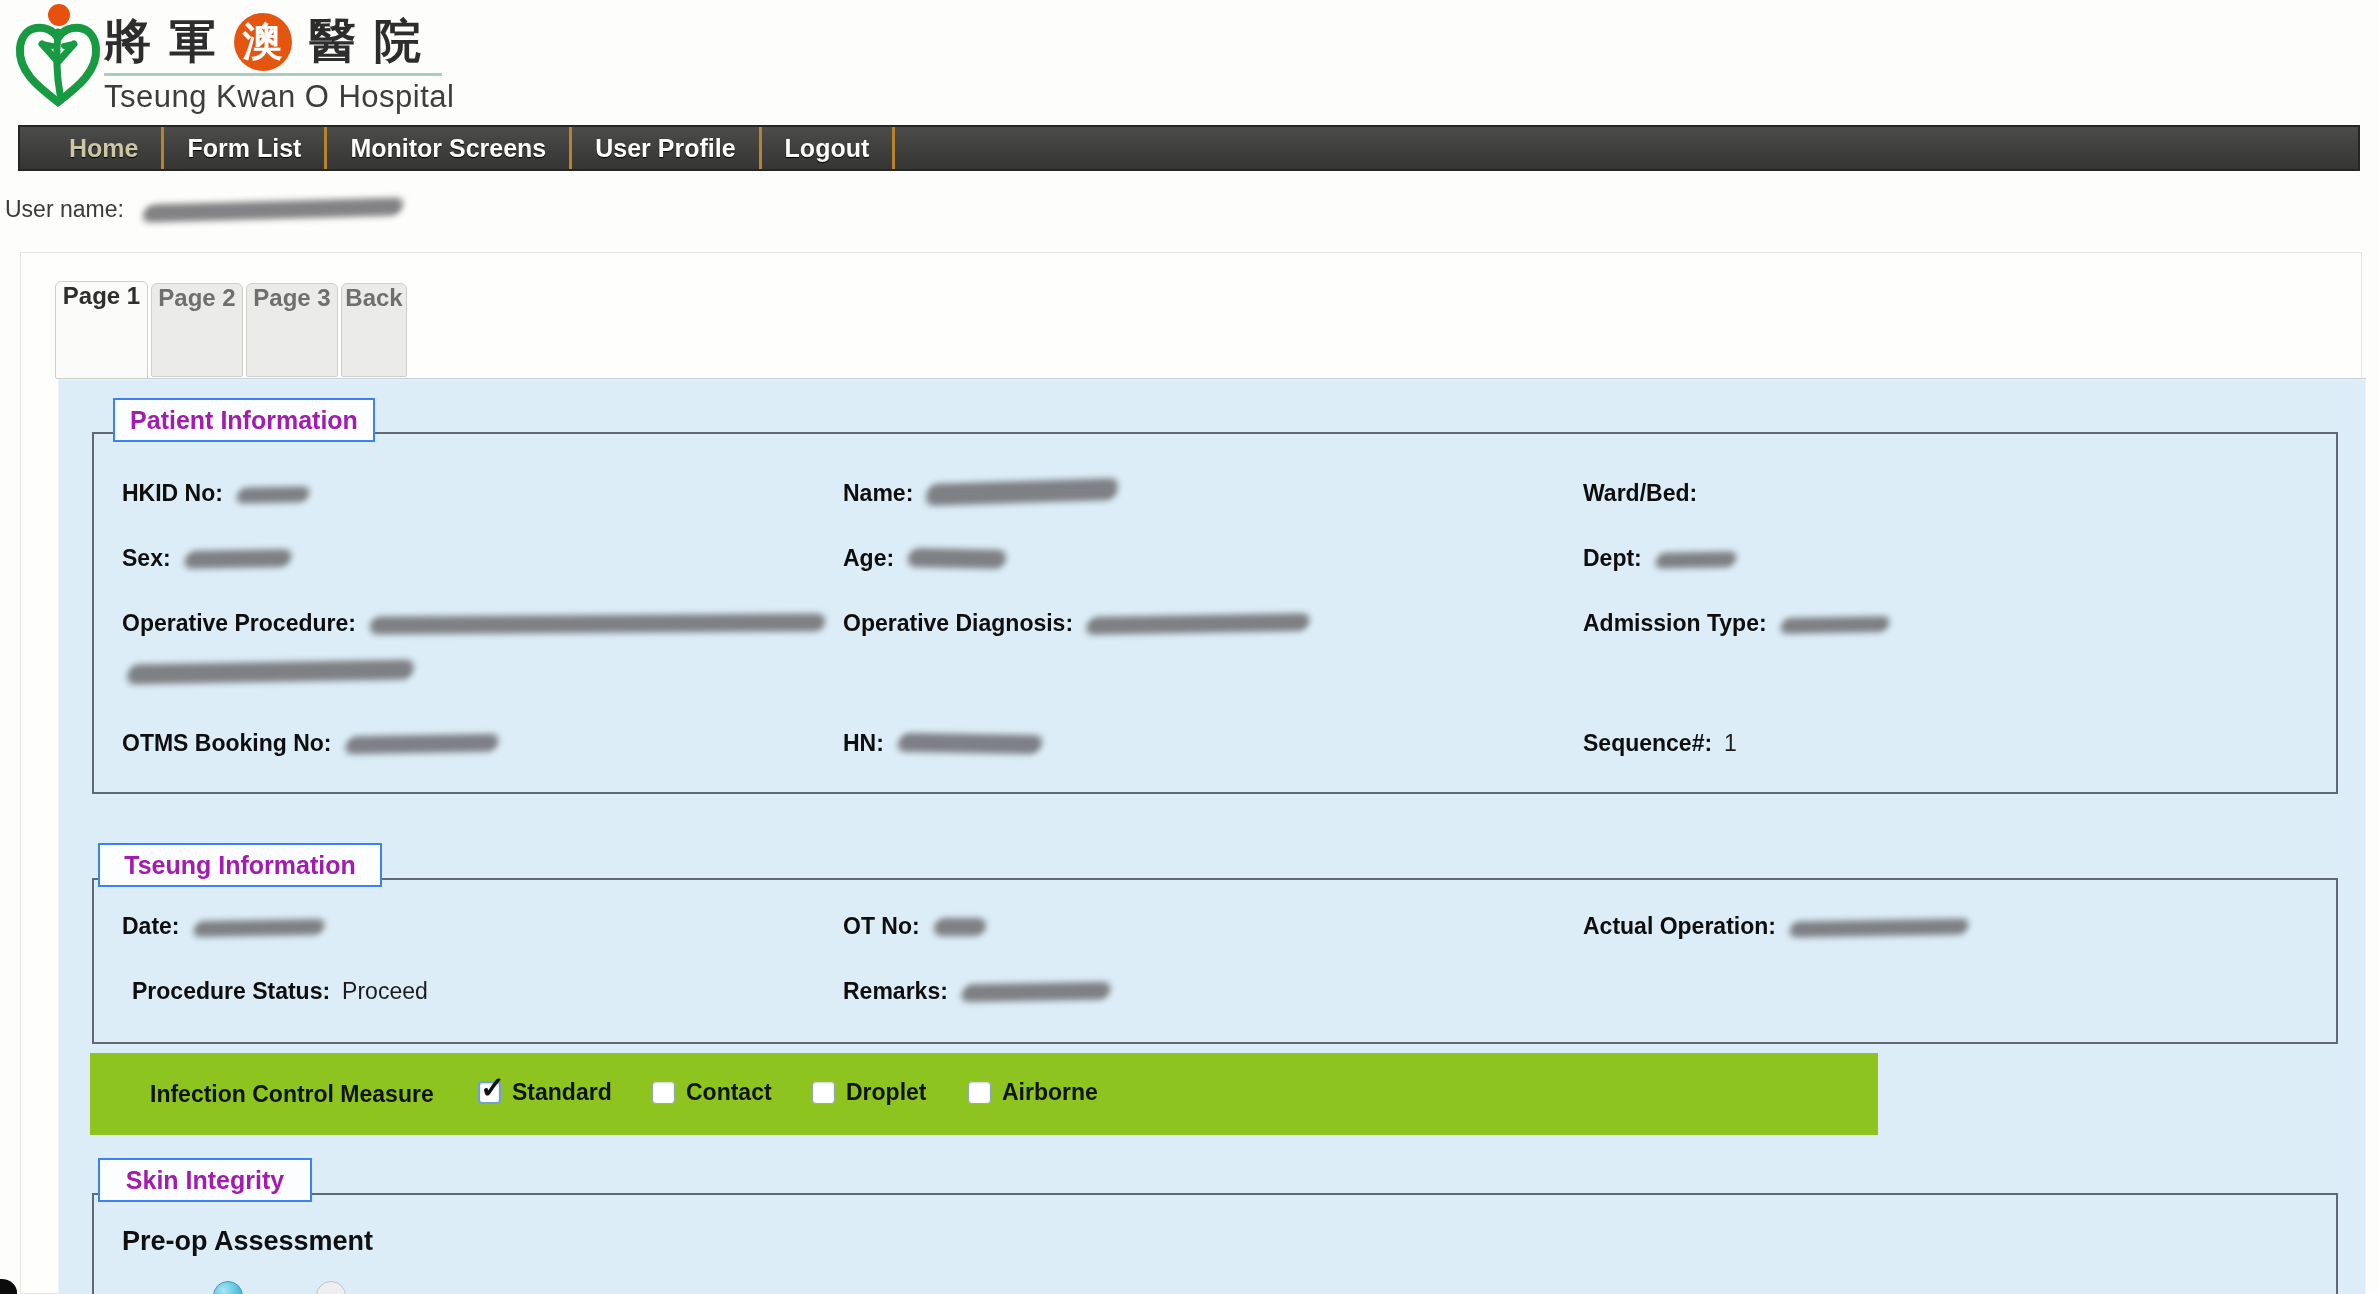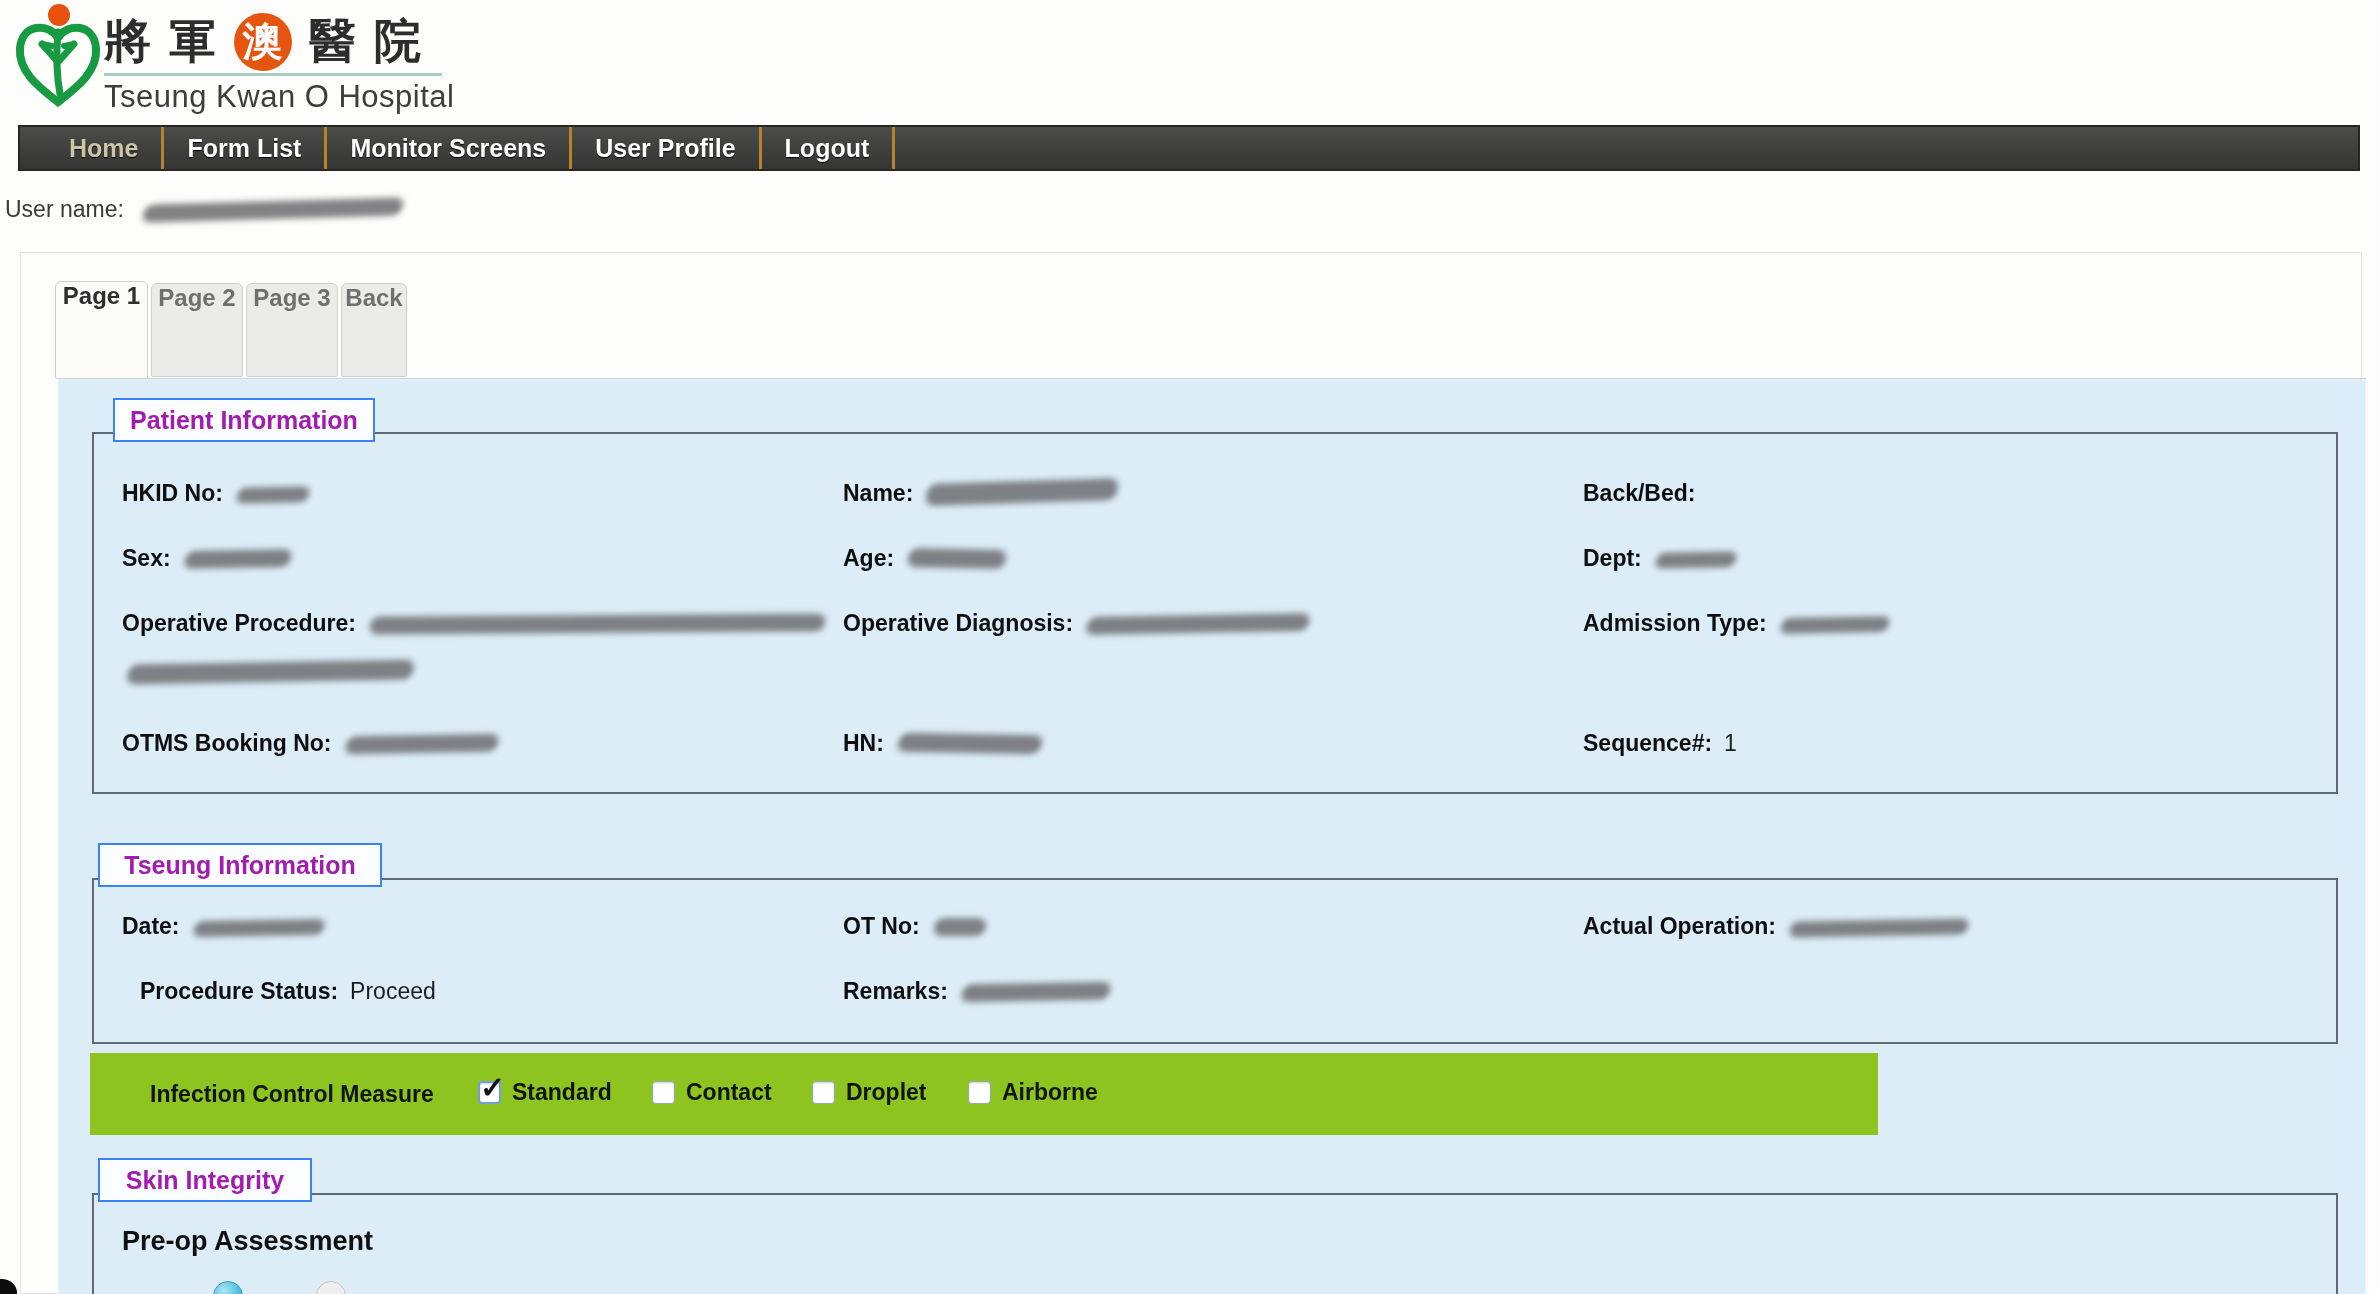"Back/Bed:" b { text: Back/Bed -> Ward/Bed }
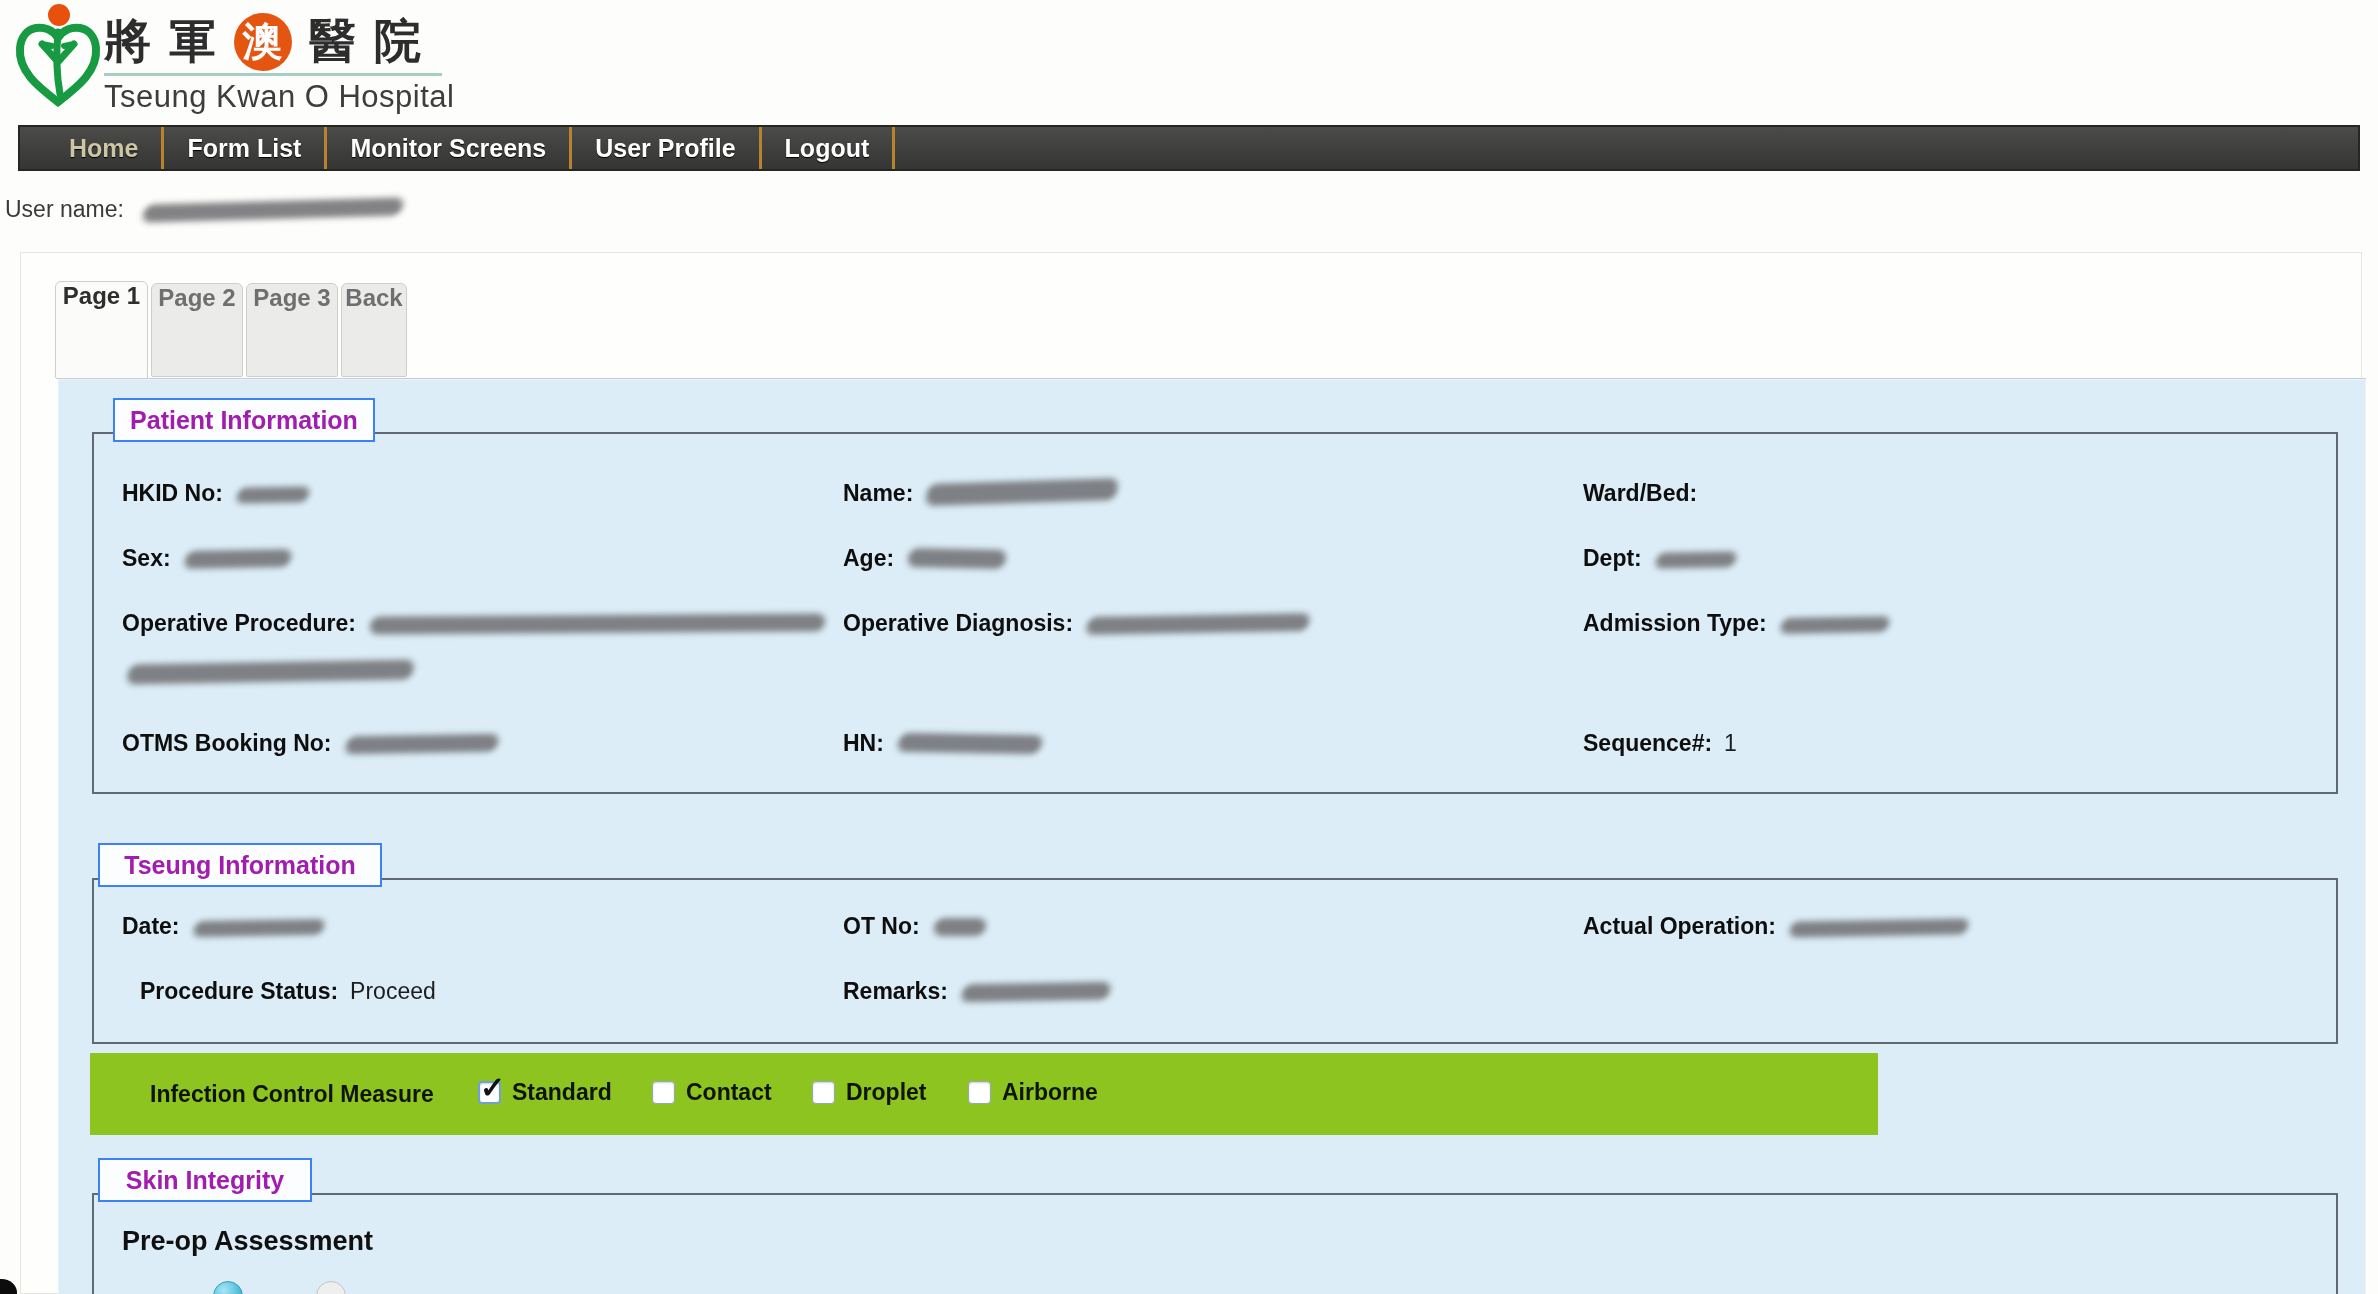"Procedure Status: Proceed" div.f { left: 140px -> 132px }
